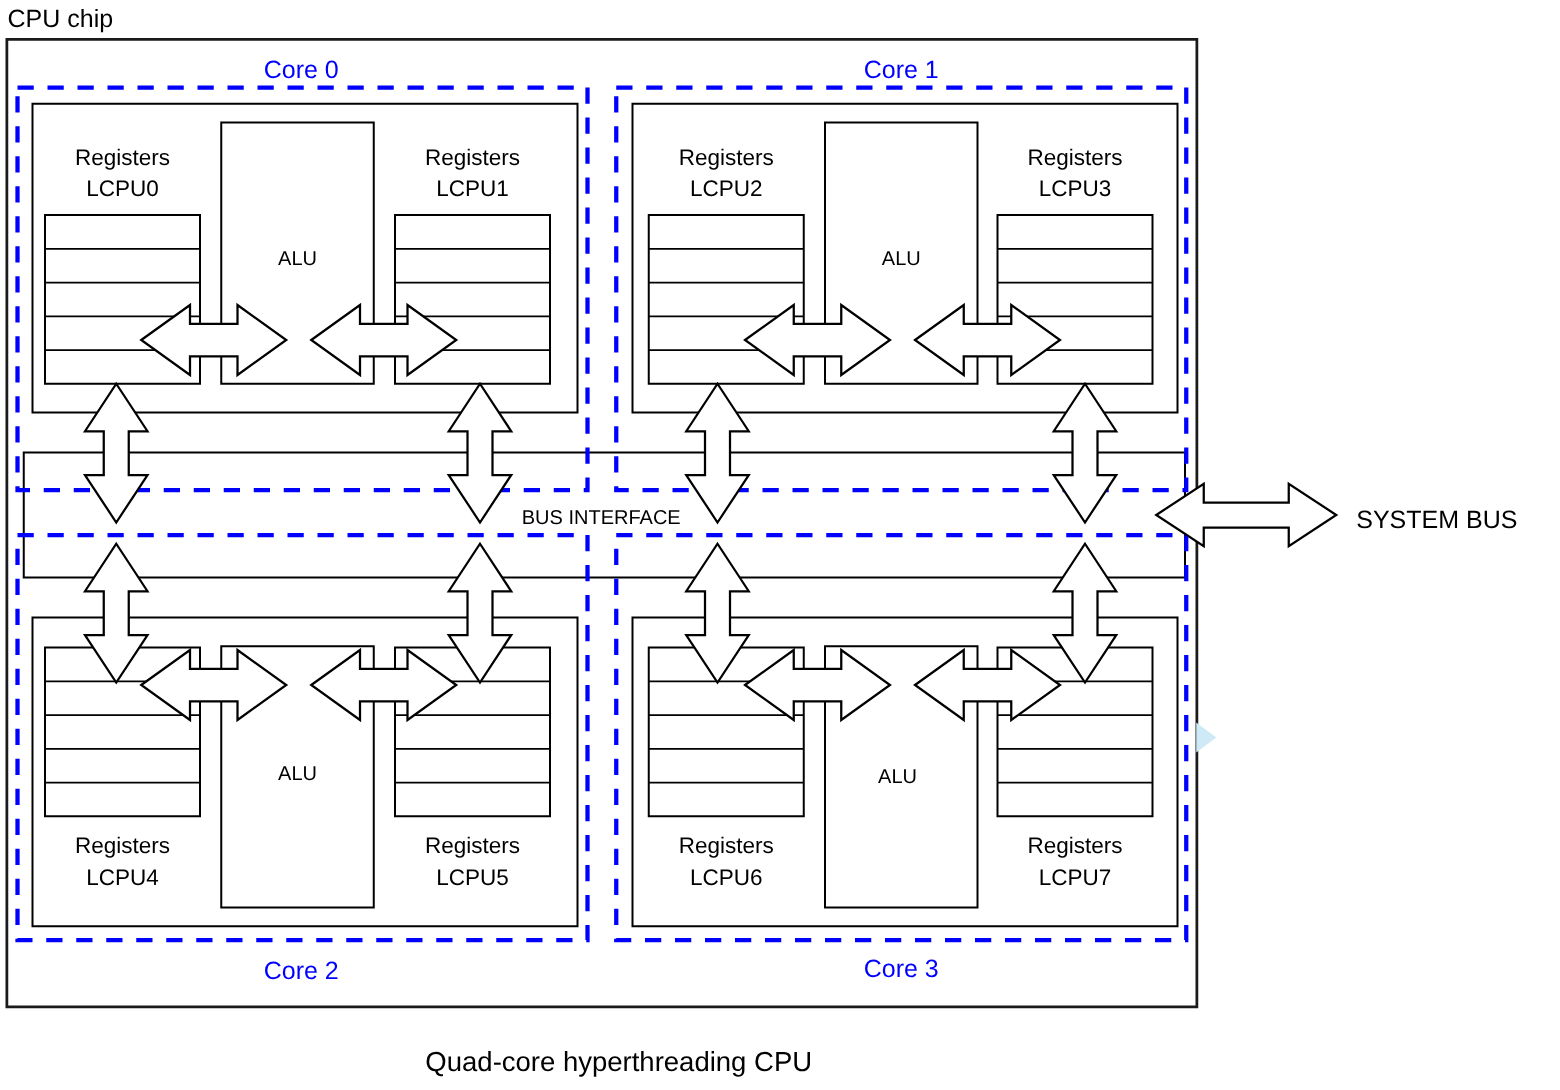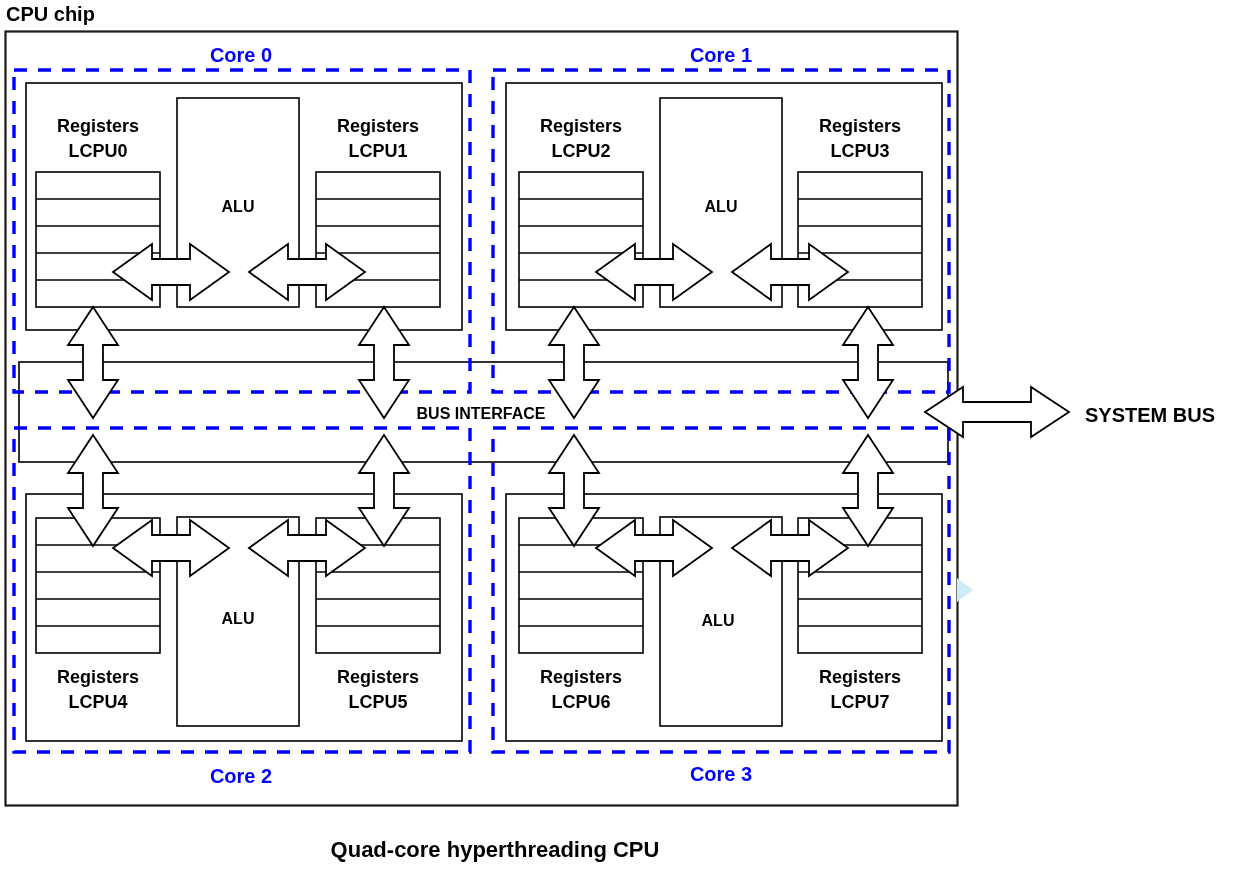"CPU chip" #stage { font-weight: bold -> none }
